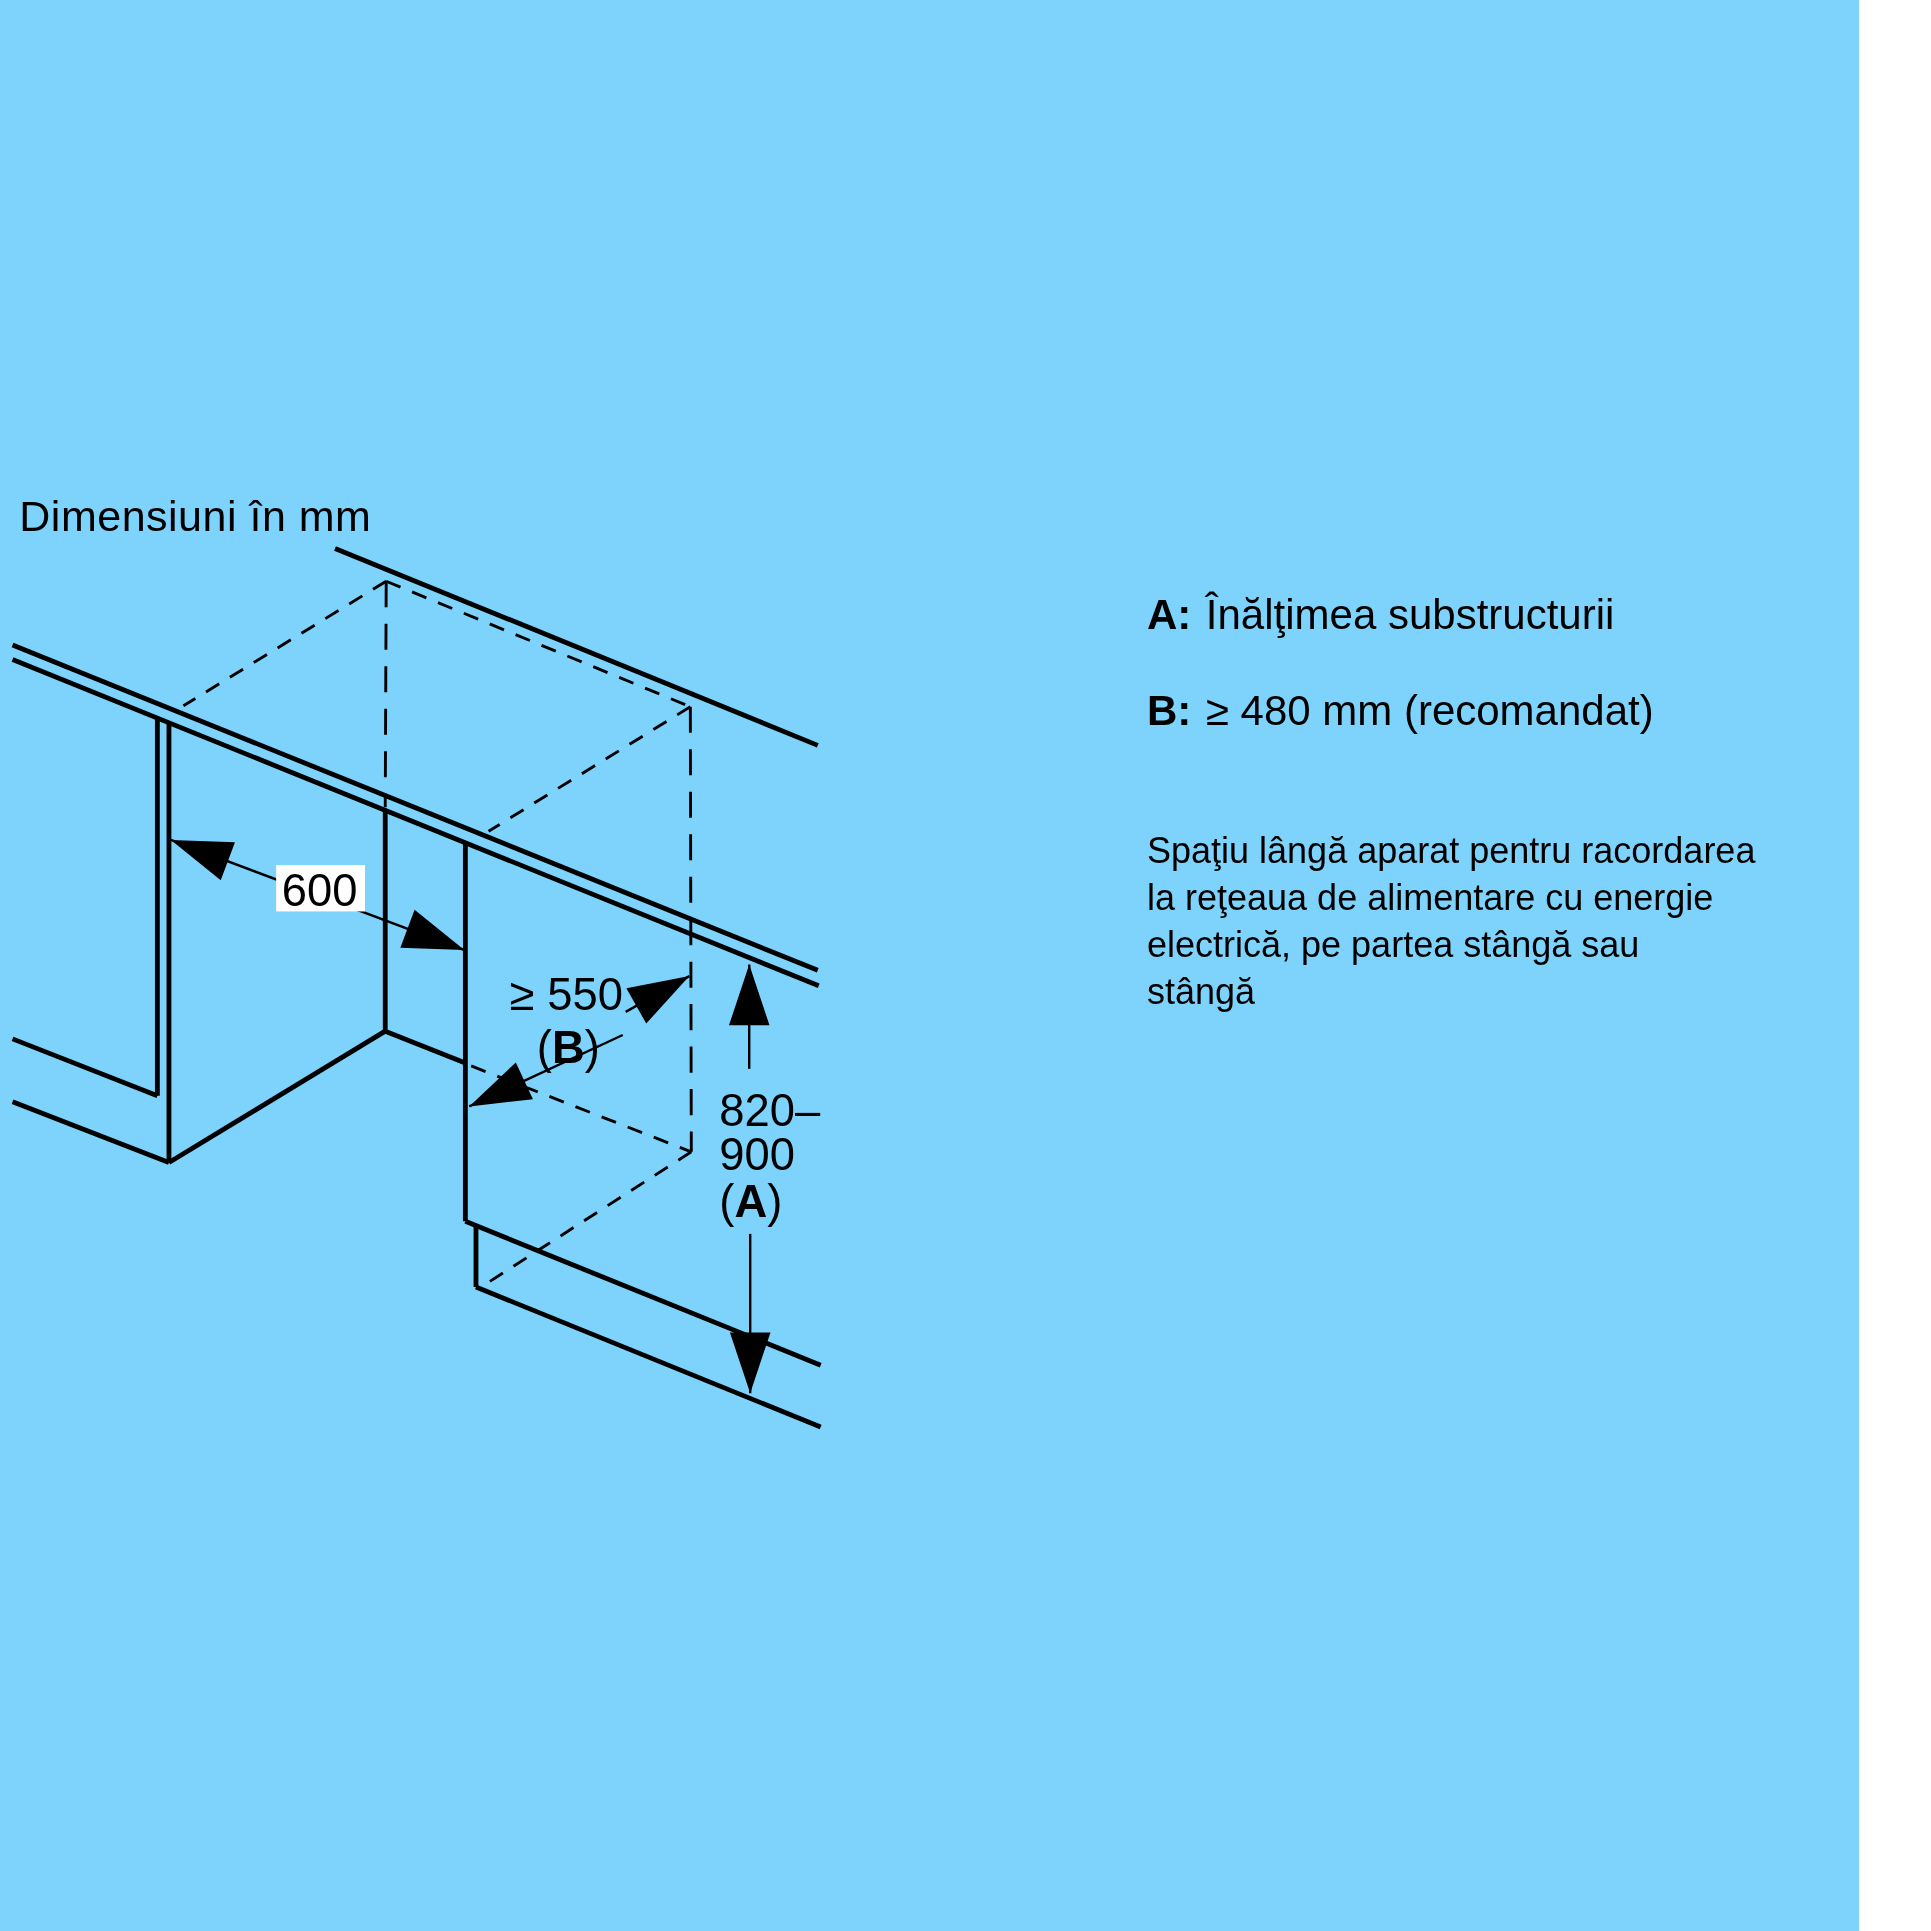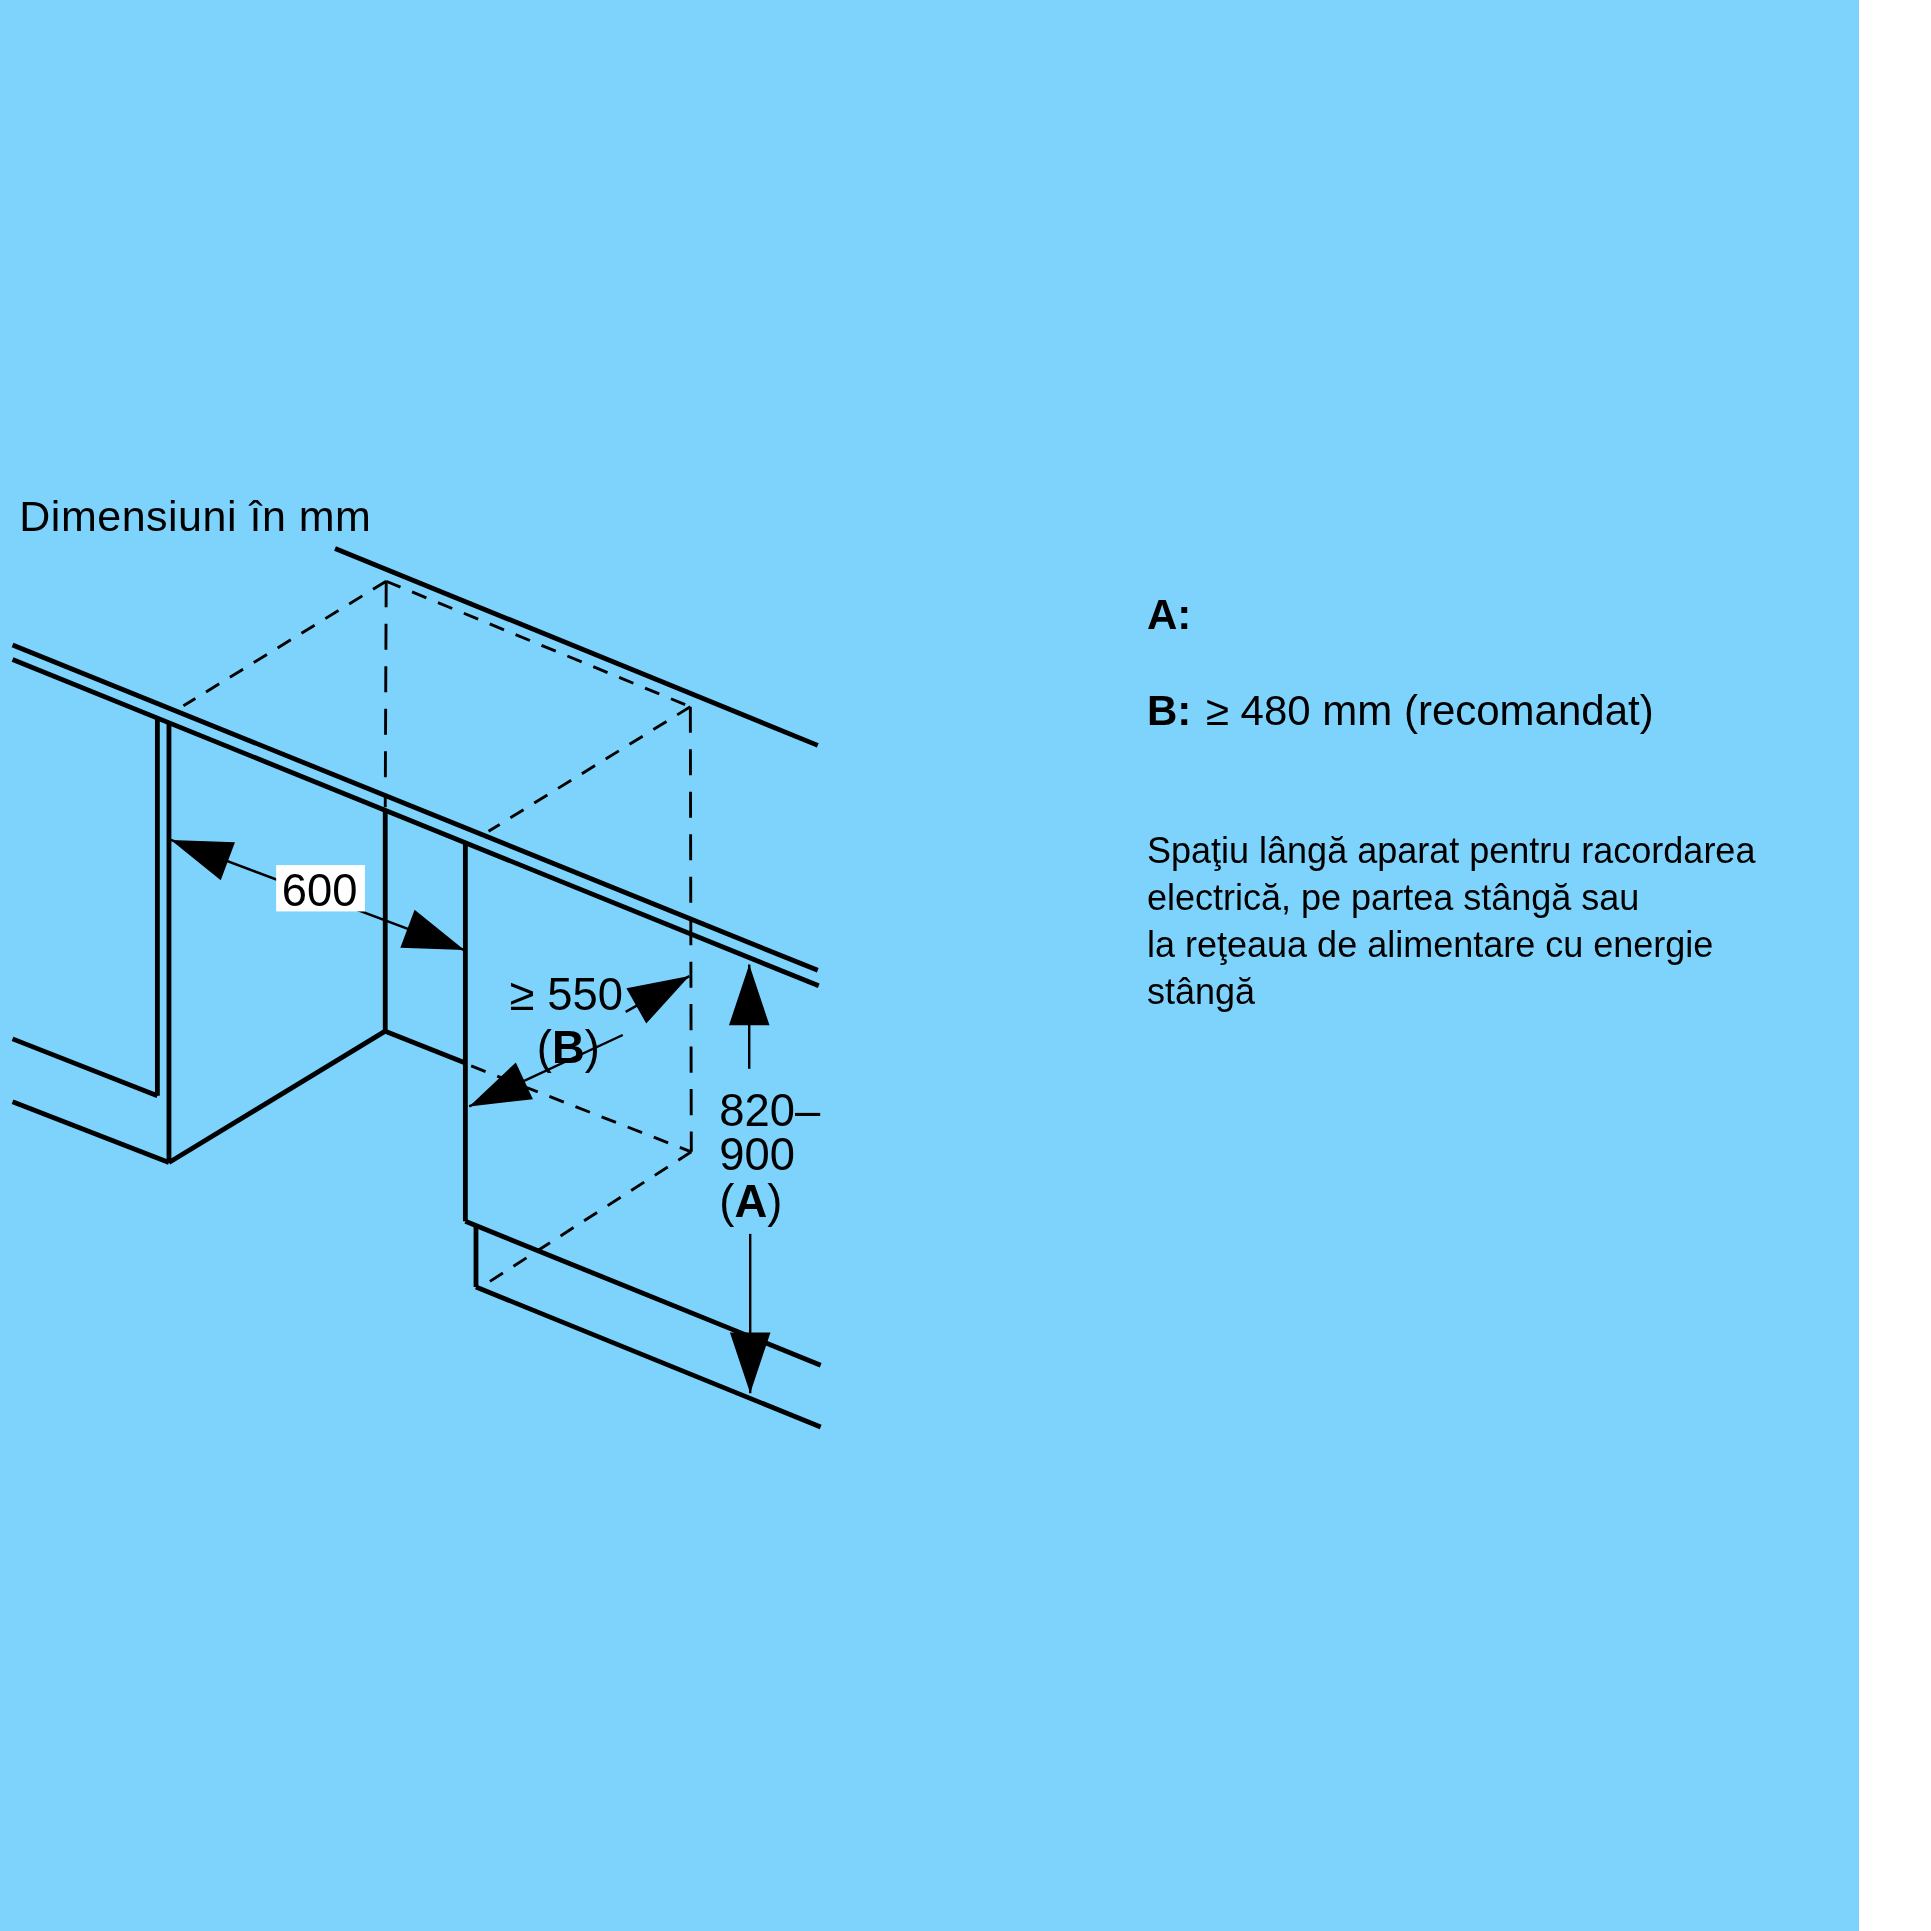"Înălţimea substructurii" span.legend-text { html: none -> <span>Înălţimea substructurii</span> }
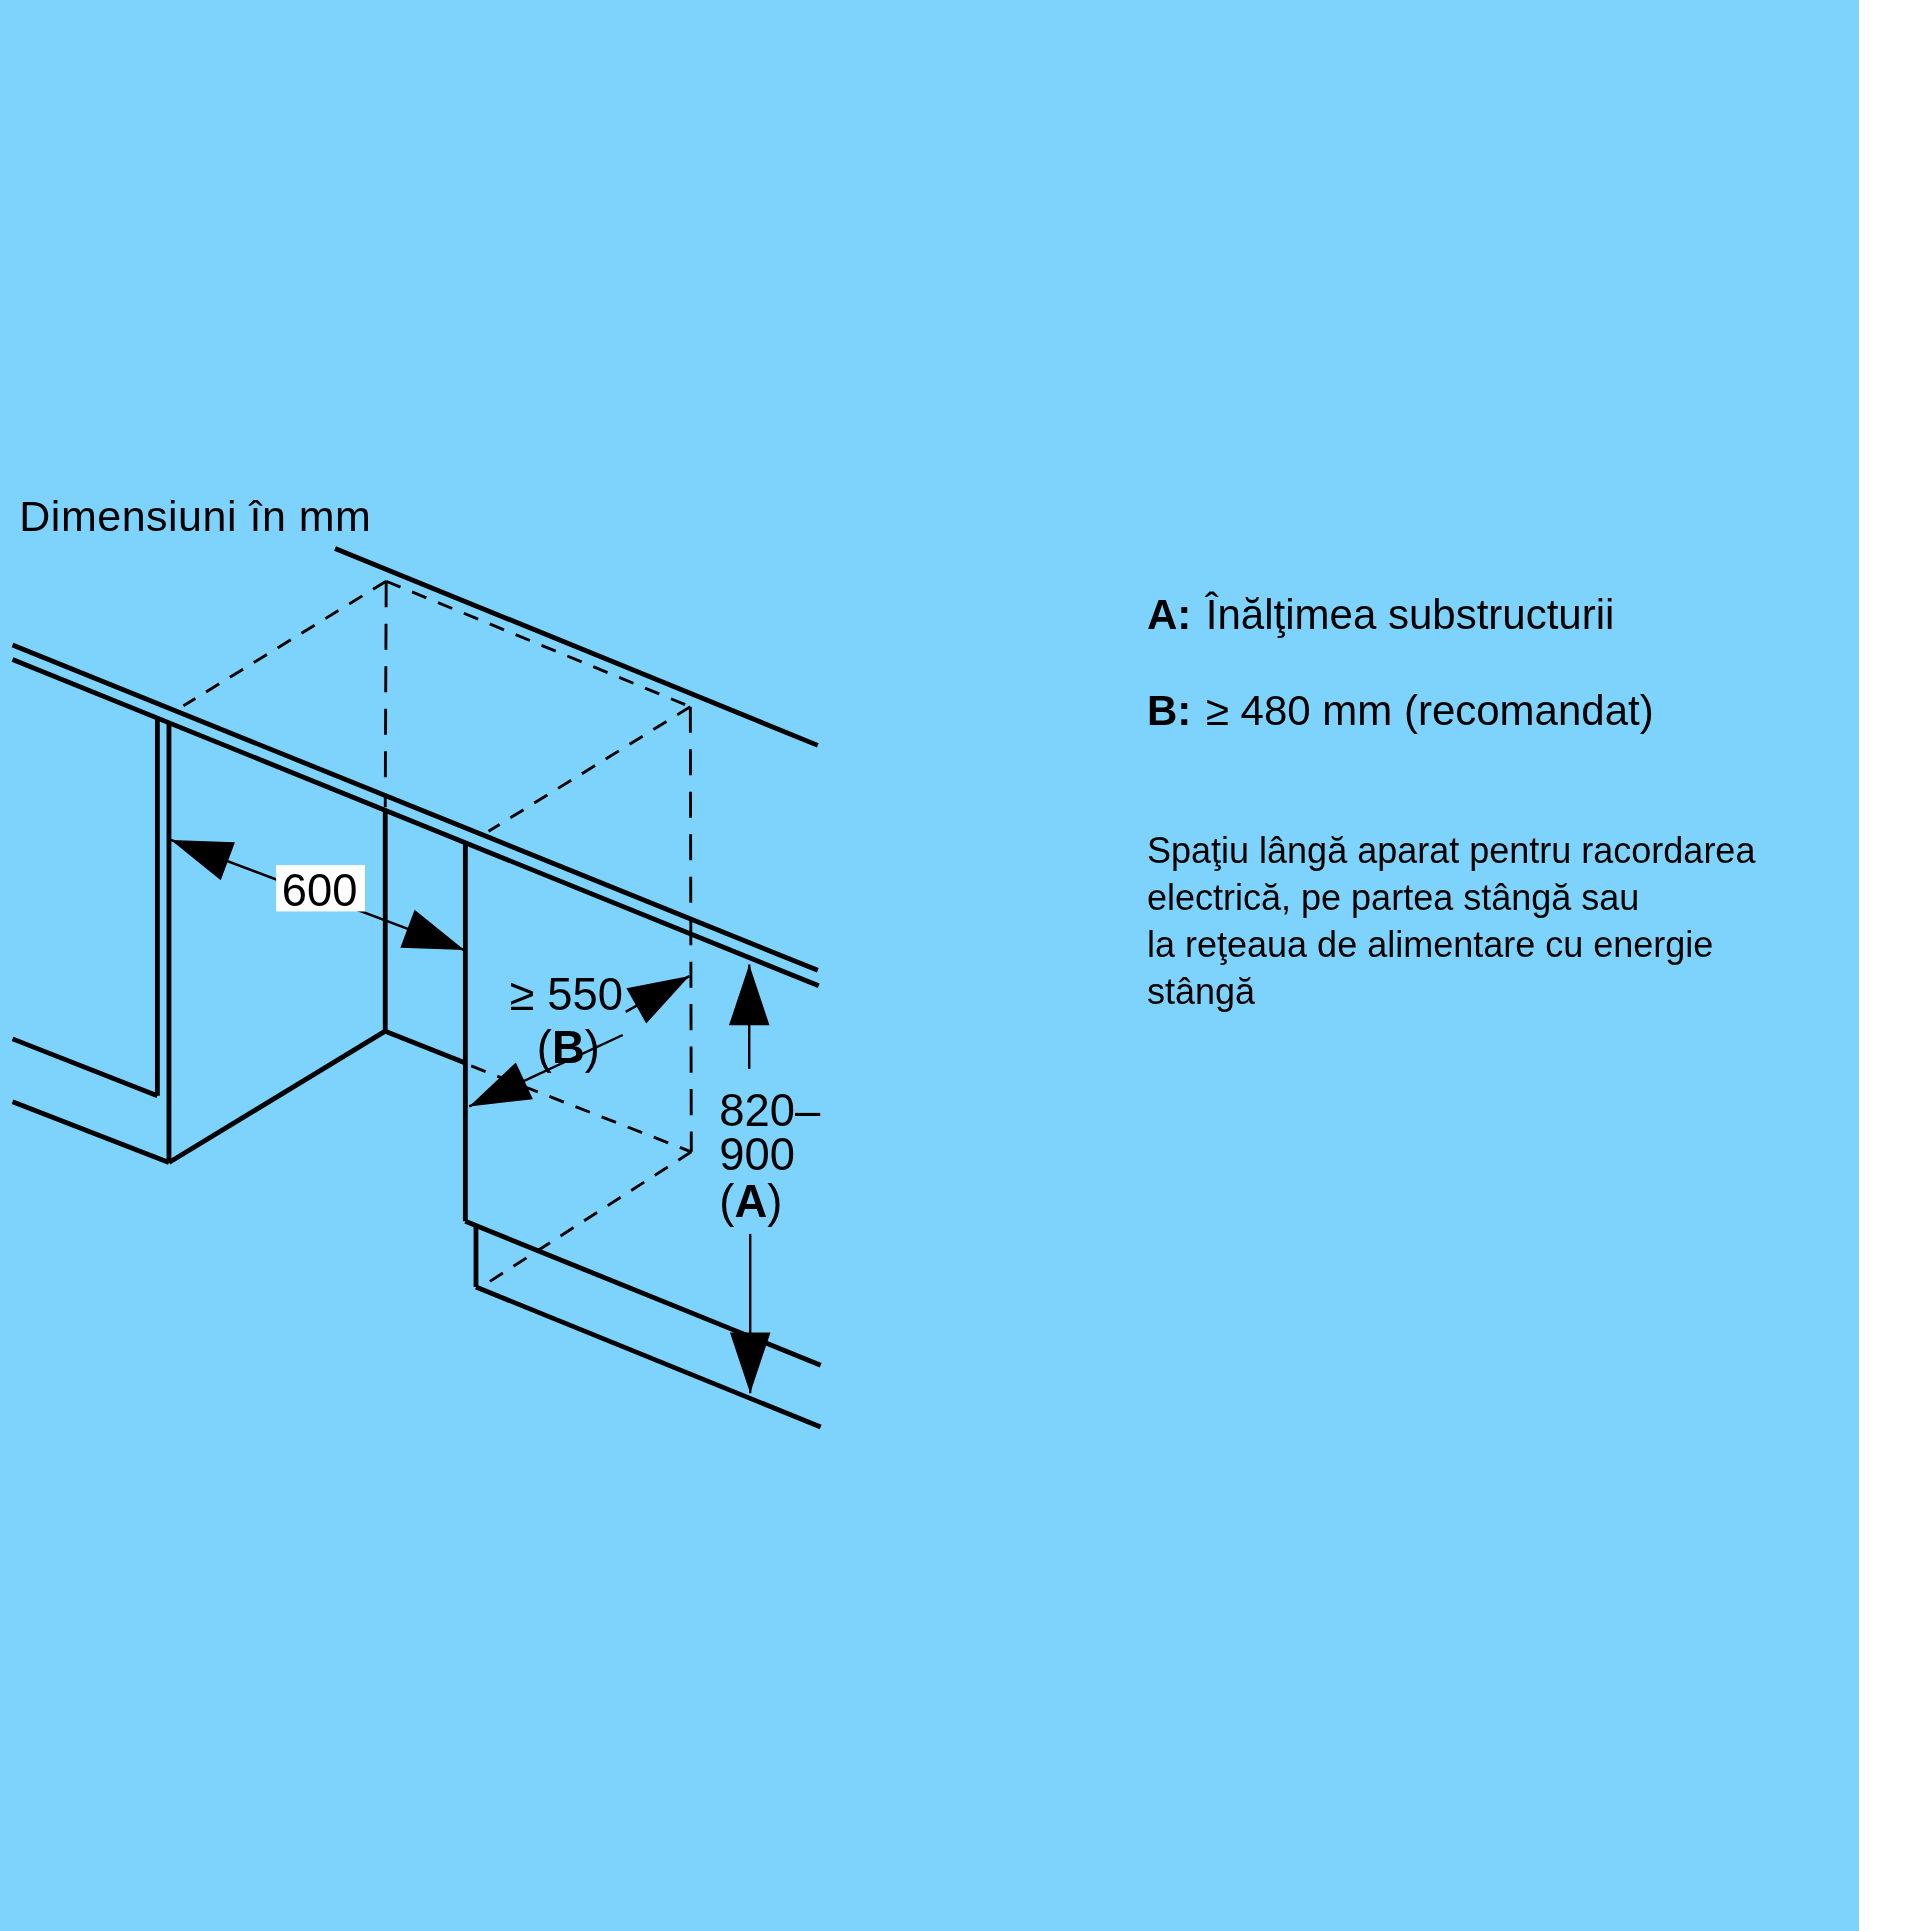"electrică, pe partea stângă sau" div { order: before "la reţeaua de alimentare cu" -> after "la reţeaua de alimentare cu" }
